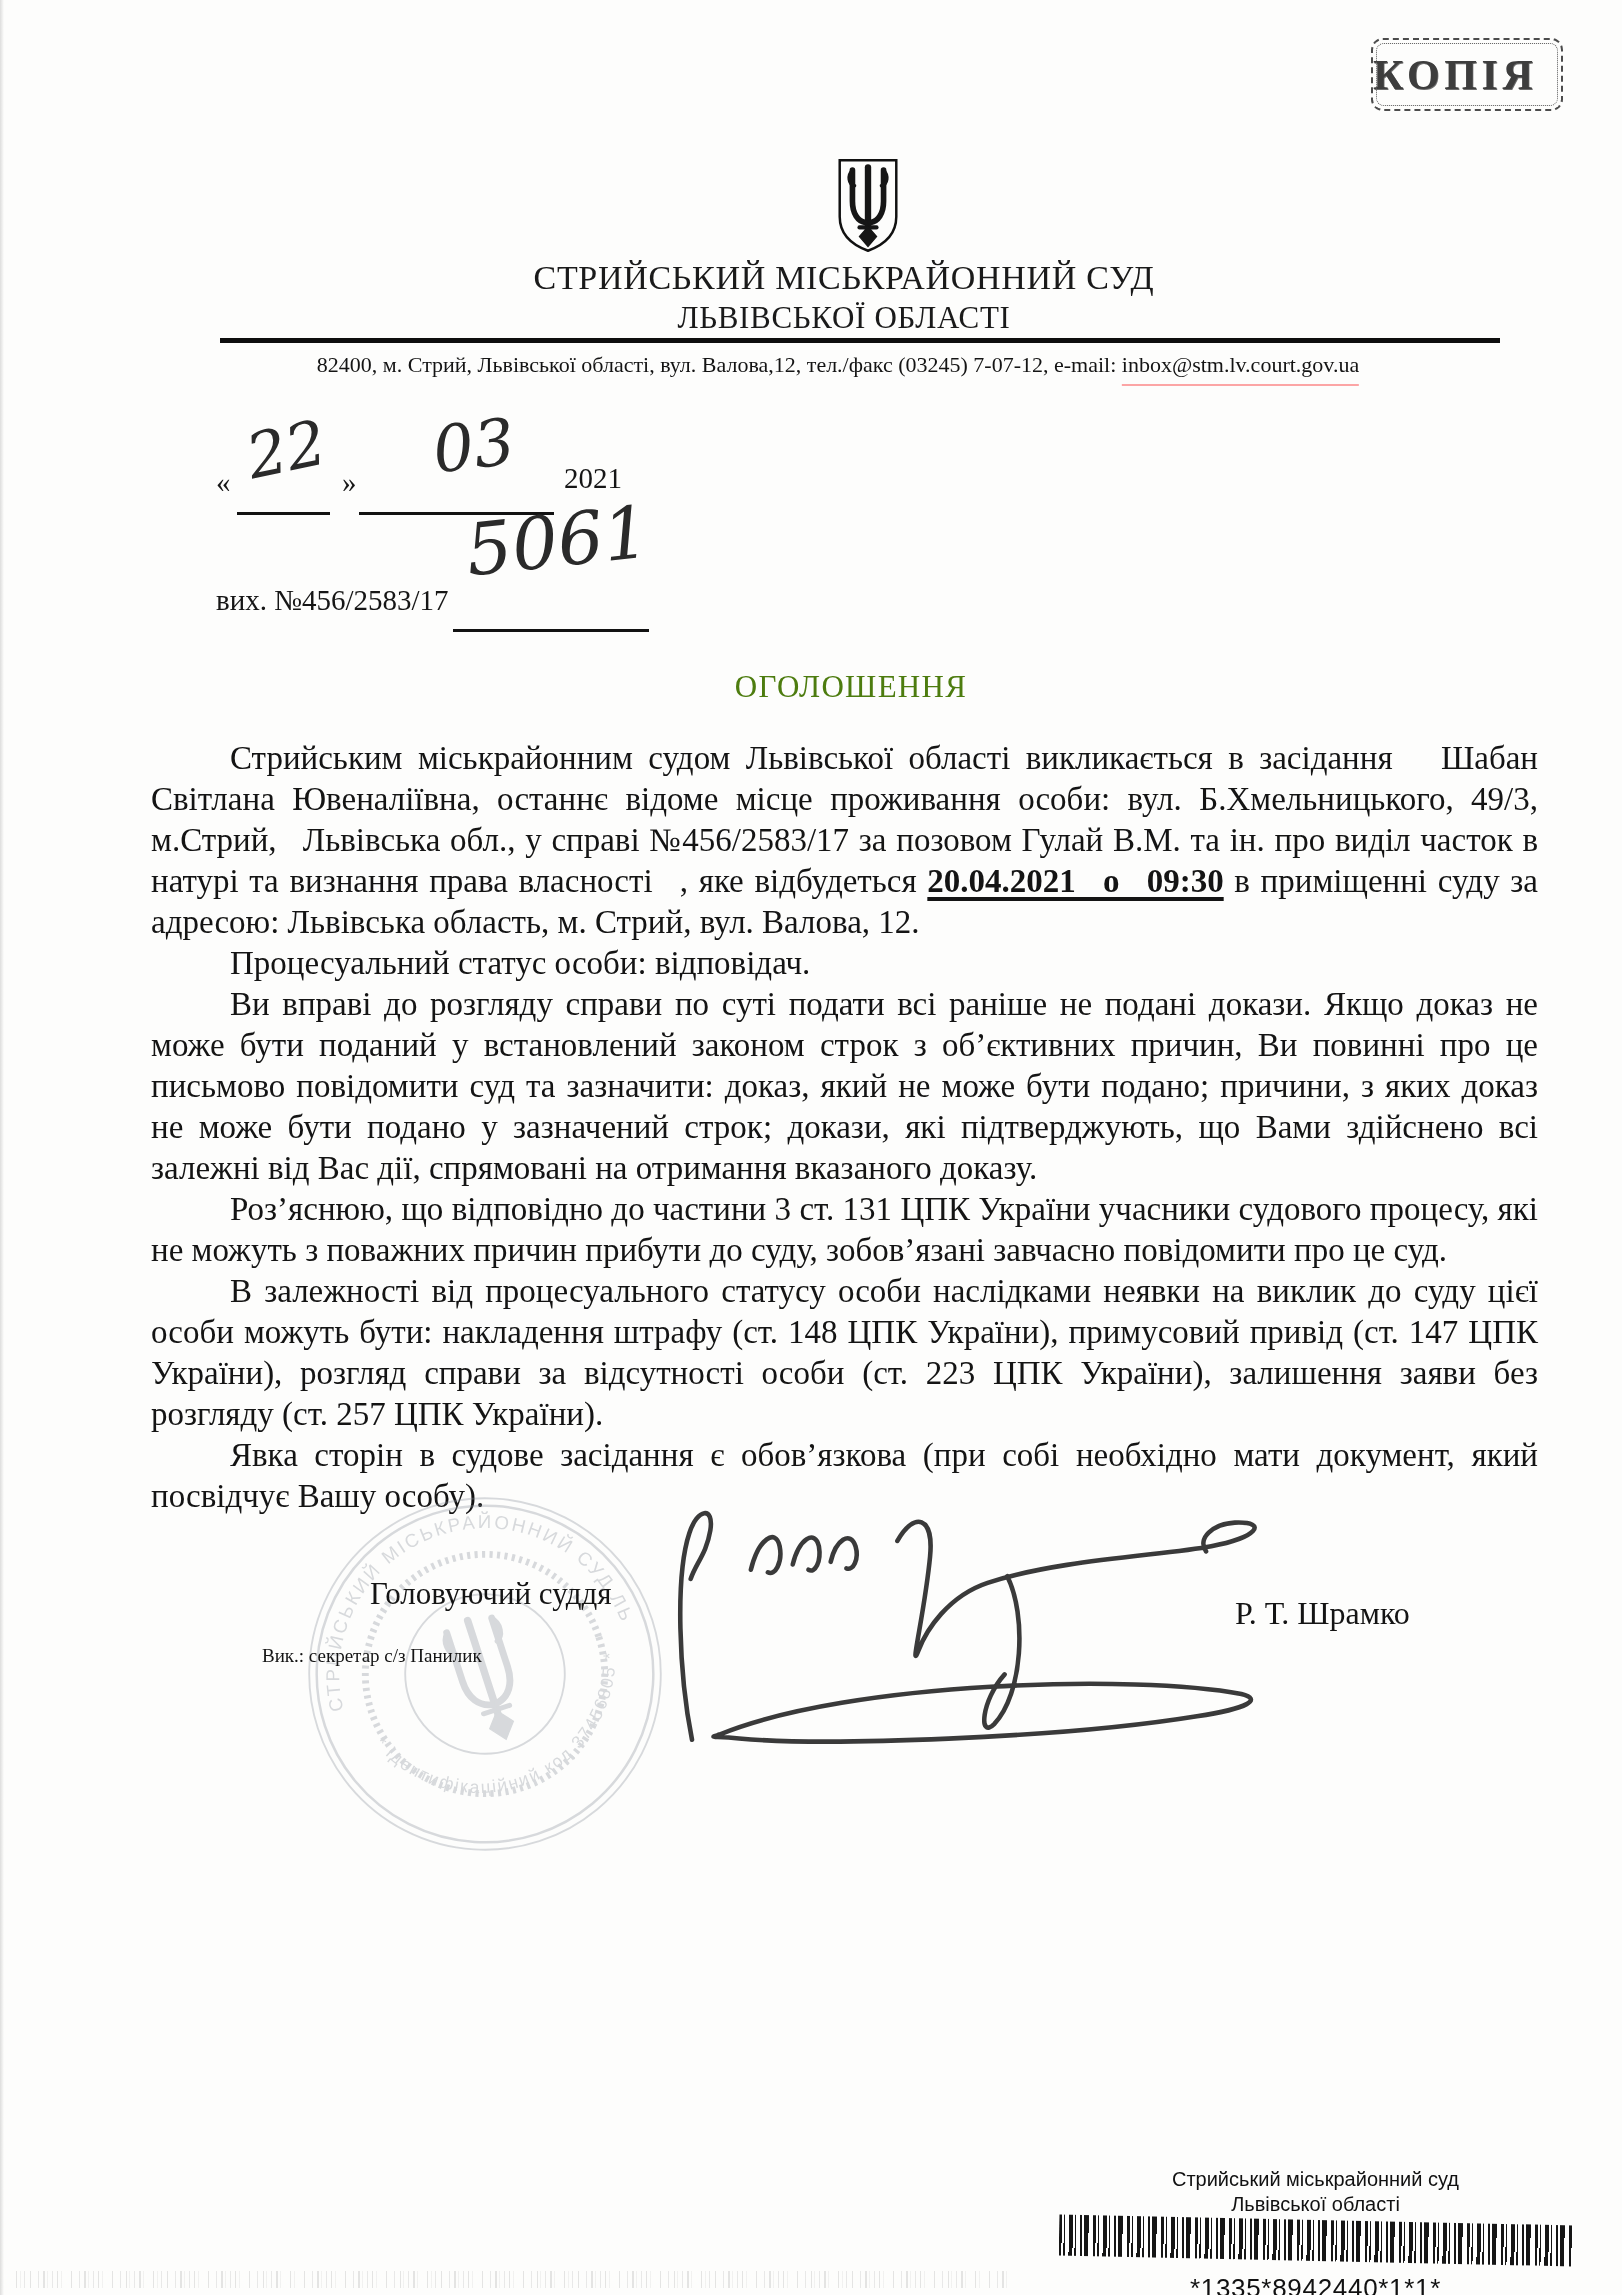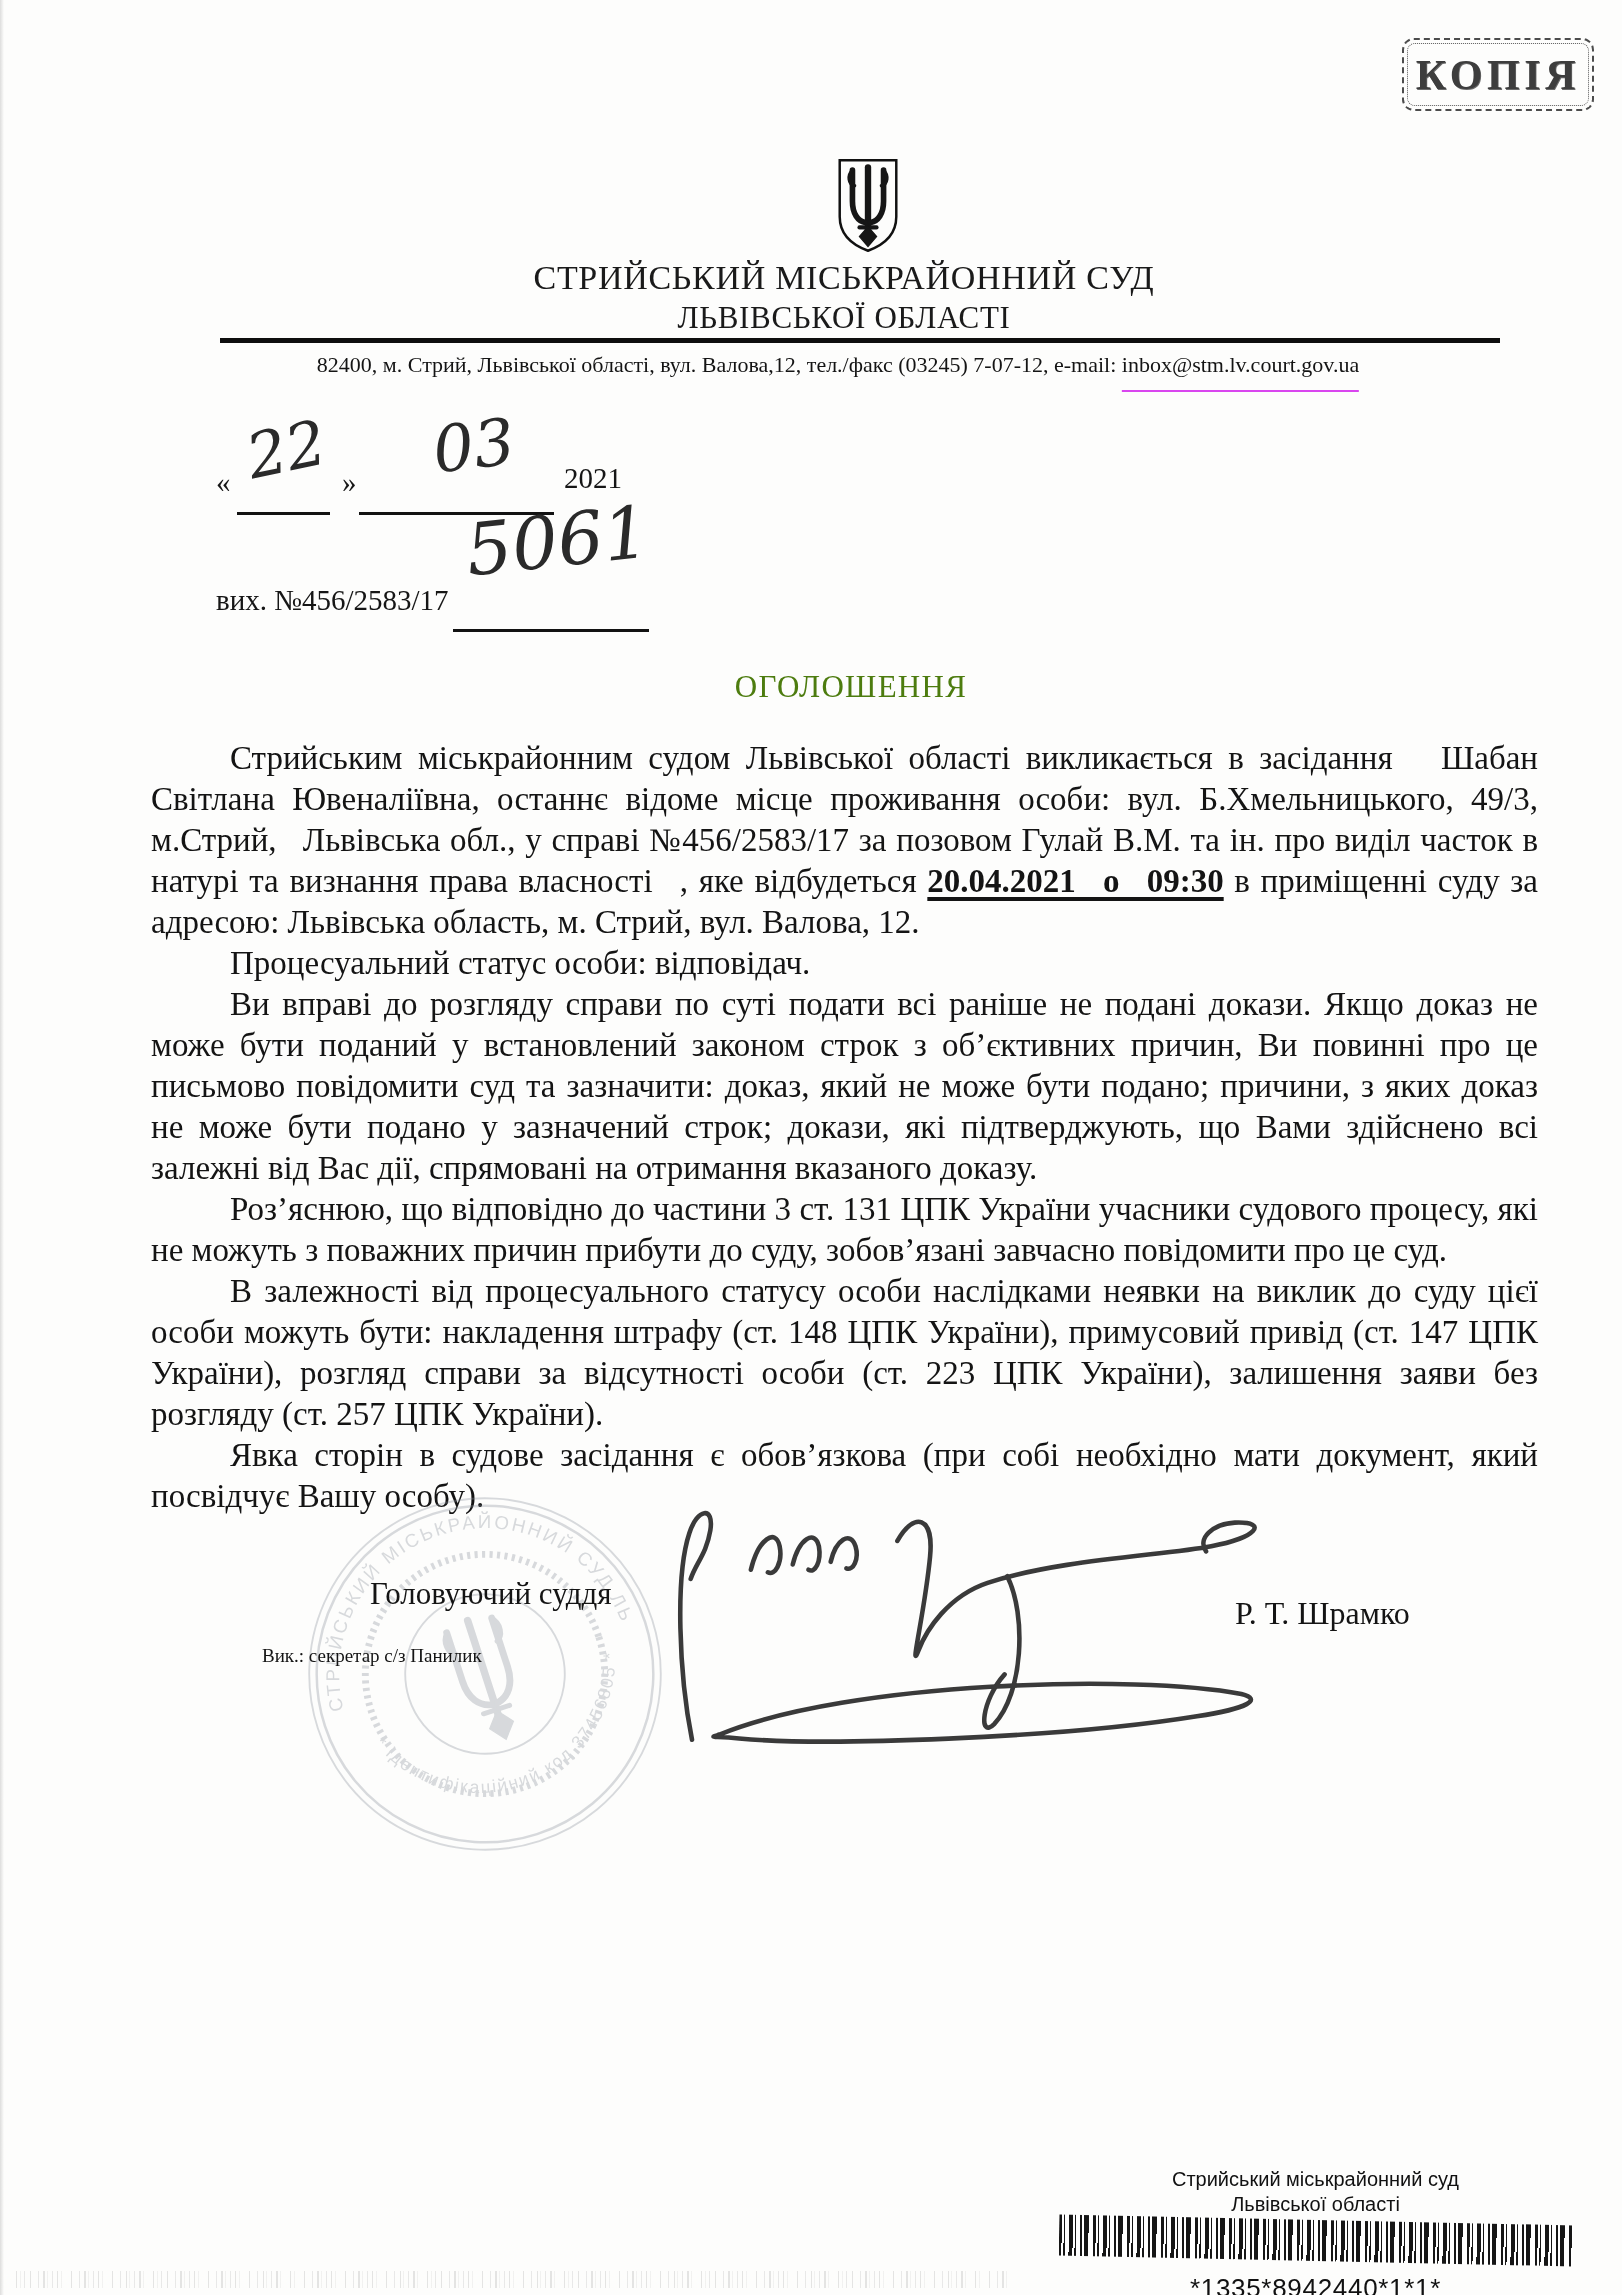"КОПІЯ" .copy-stamp { justify-content: center -> flex-start; left: 1402px -> 1371px }
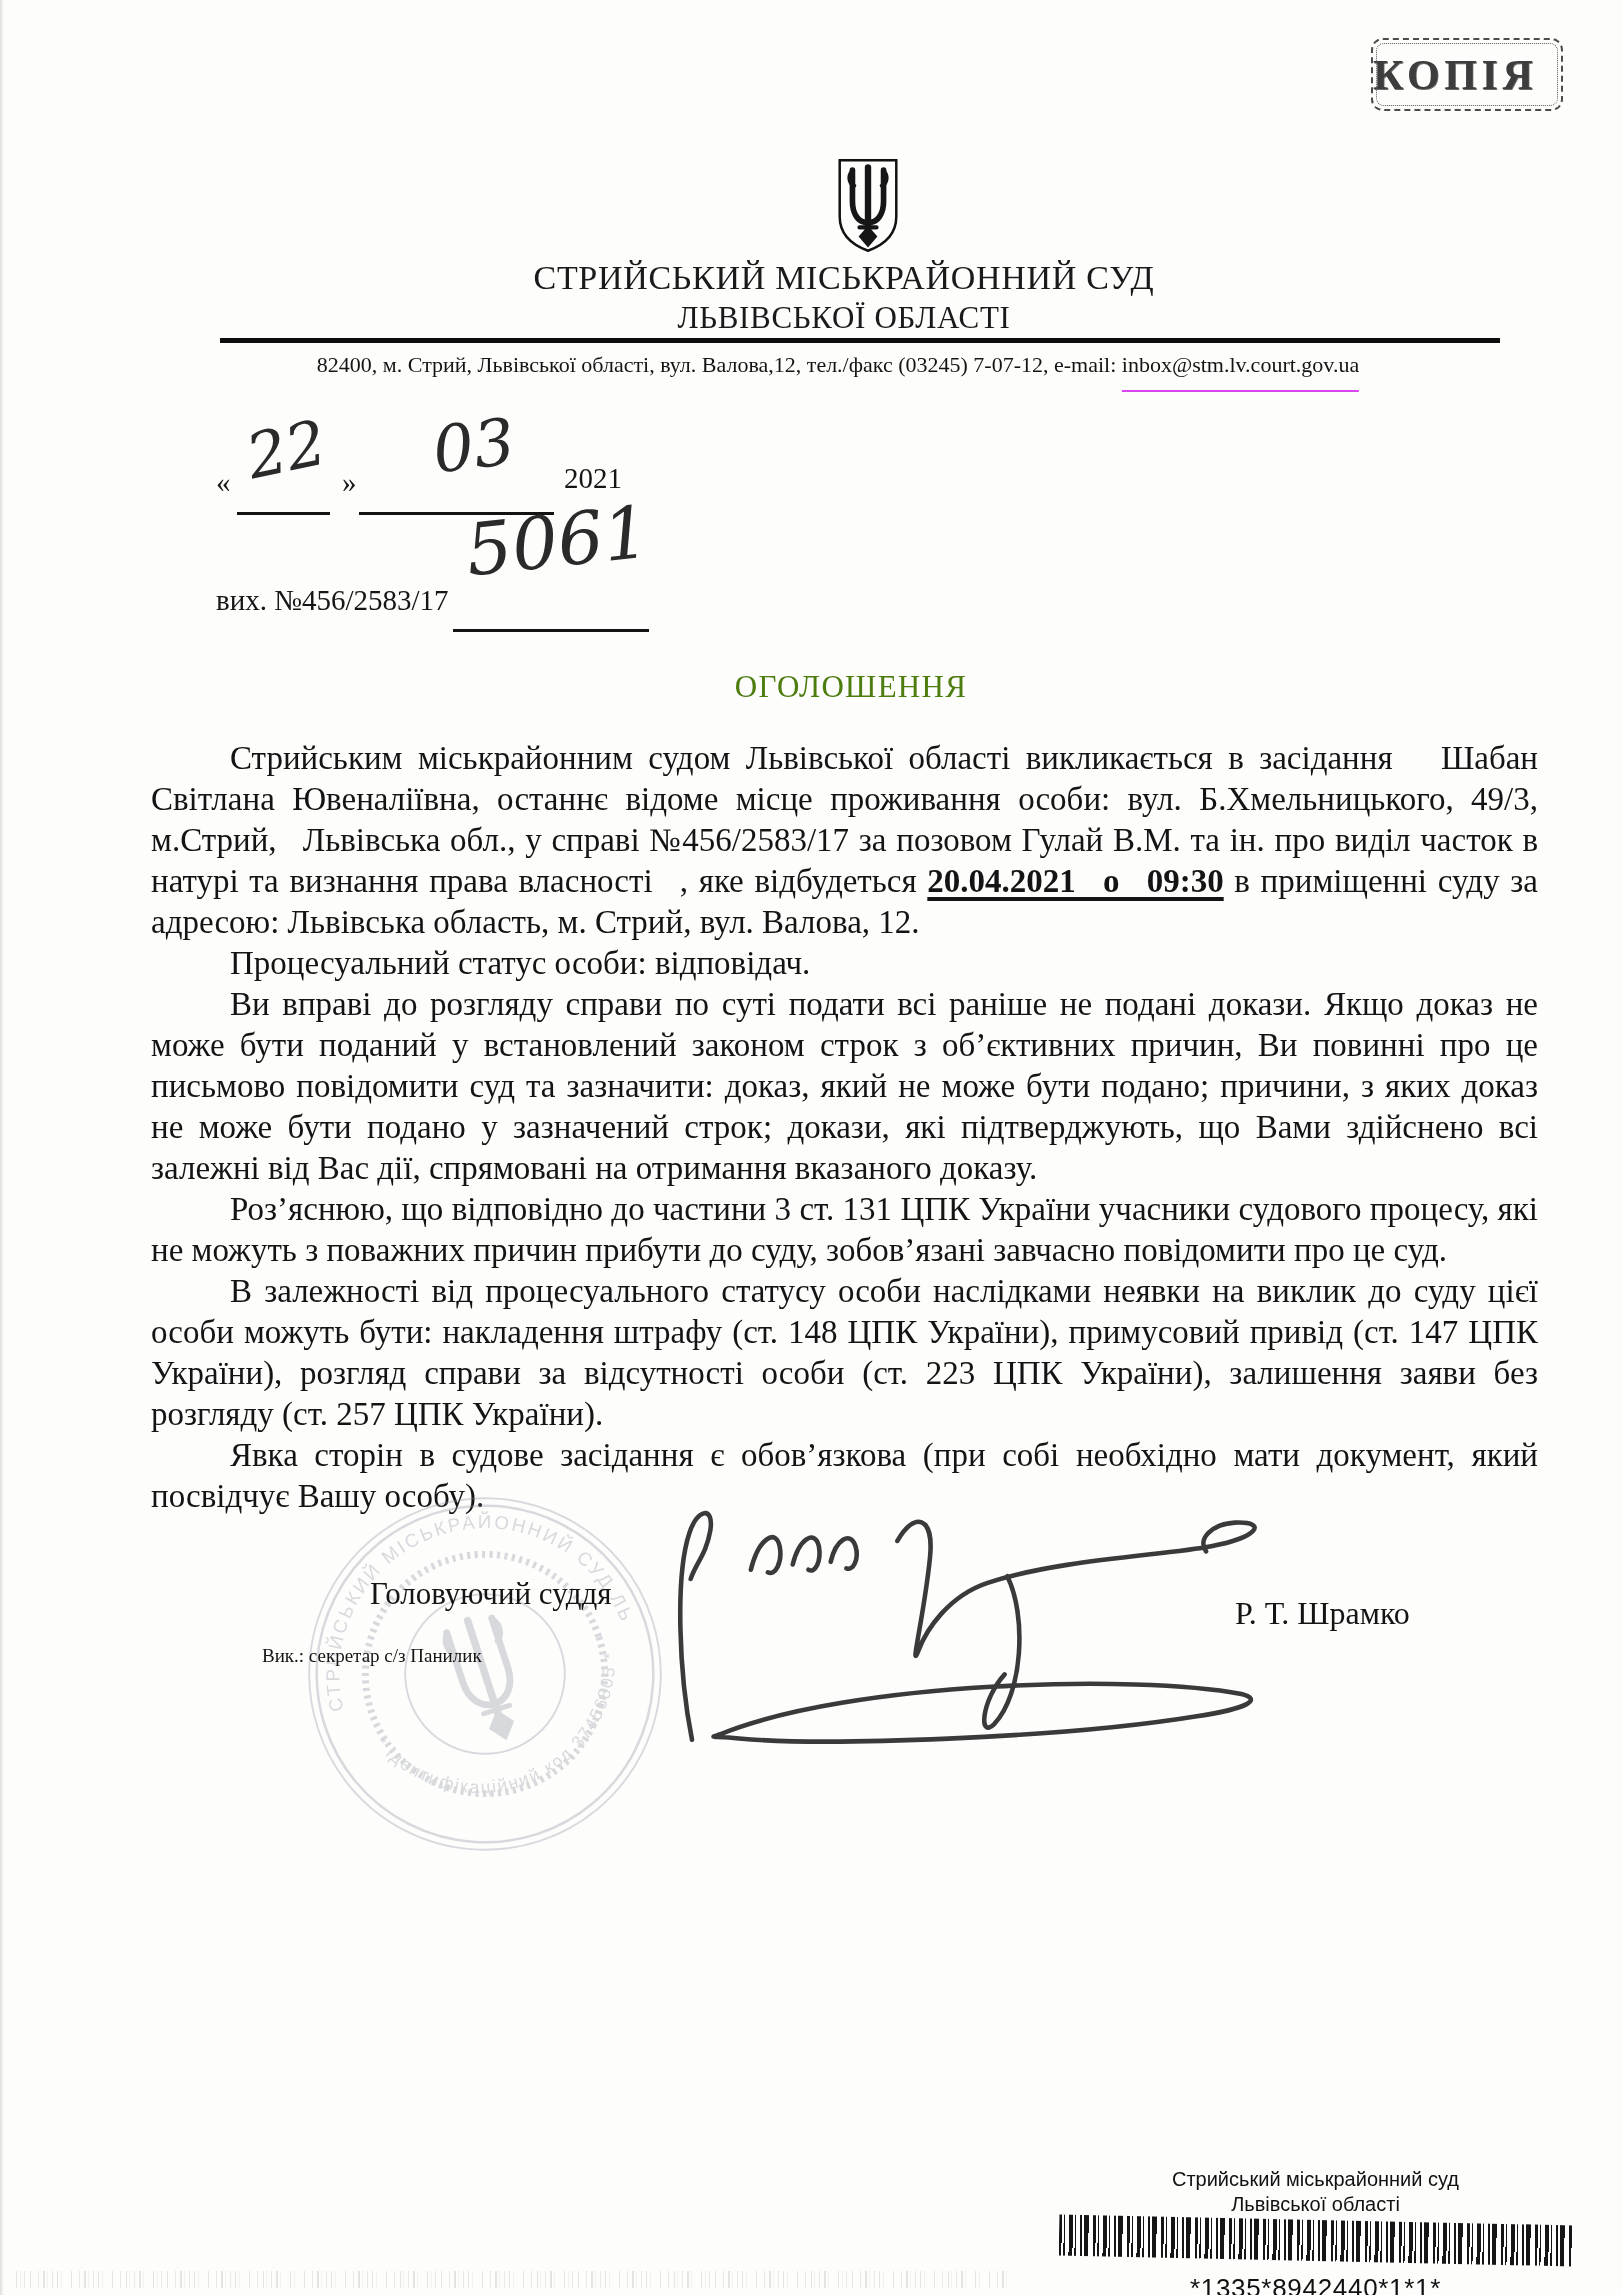"inbox@stm.lv.court.gov.ua" .address-email { border-bottom: 2px solid #d946ef -> 2px solid #fca5a5; padding-bottom: 13px -> 7px }
